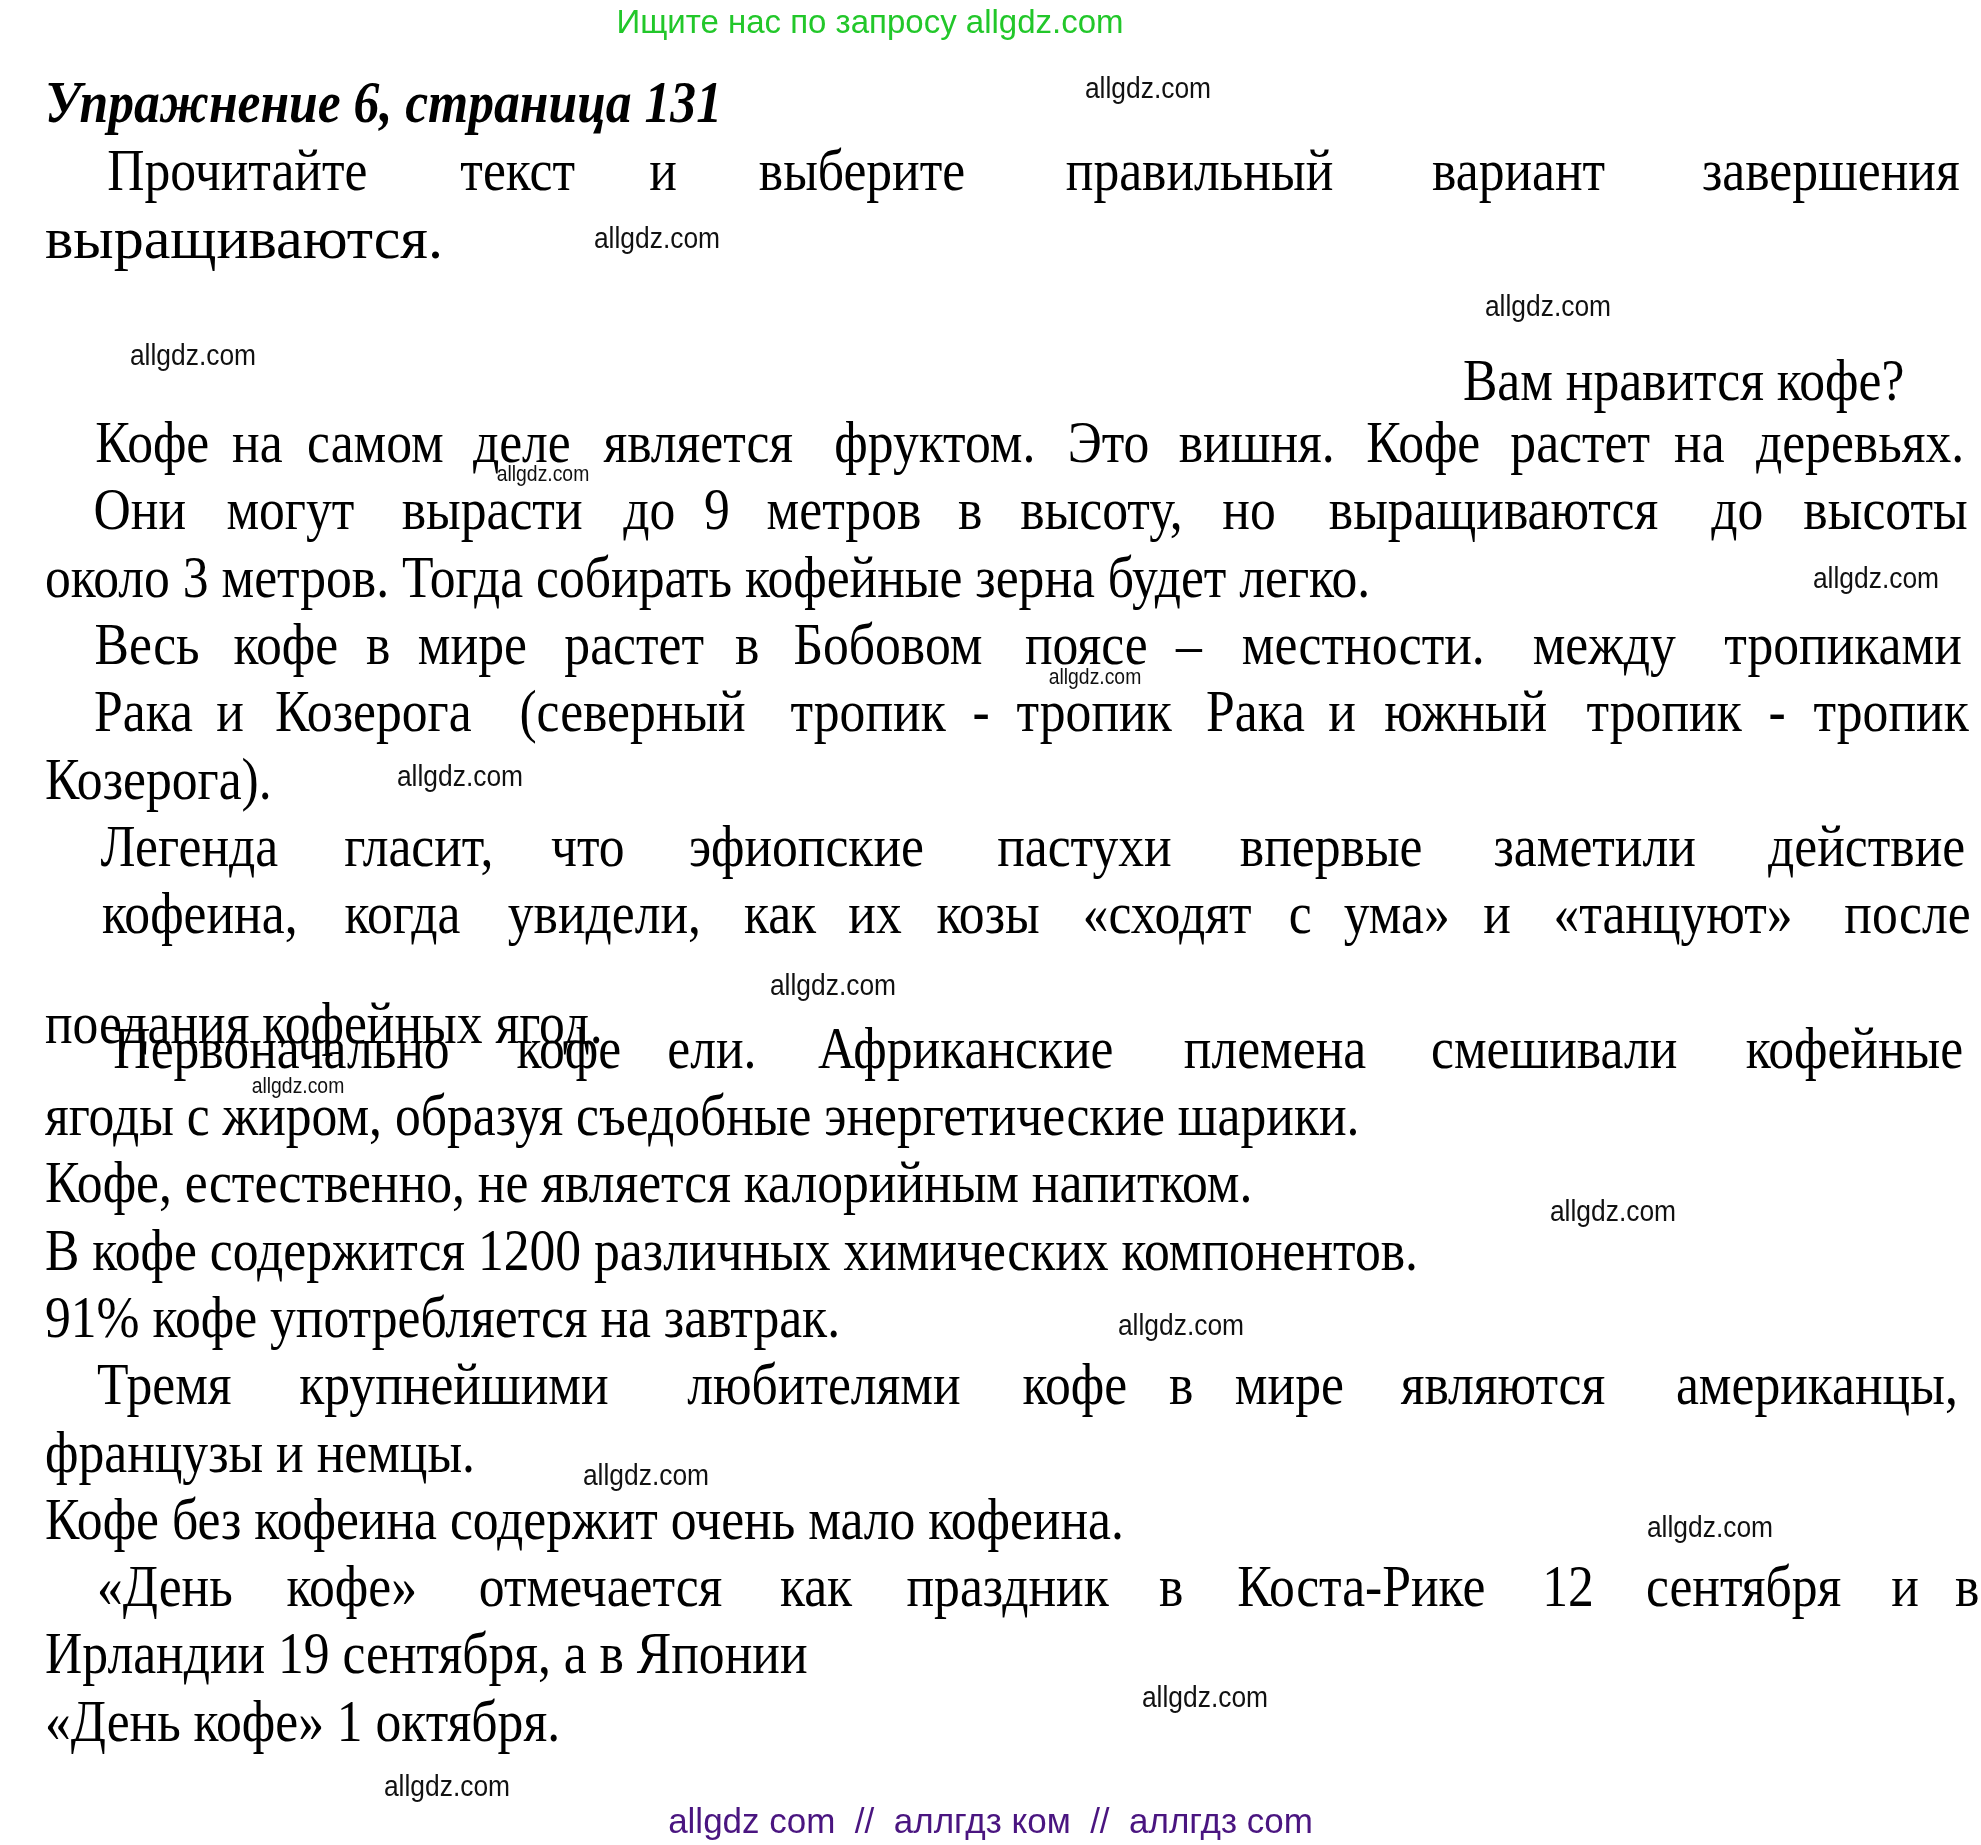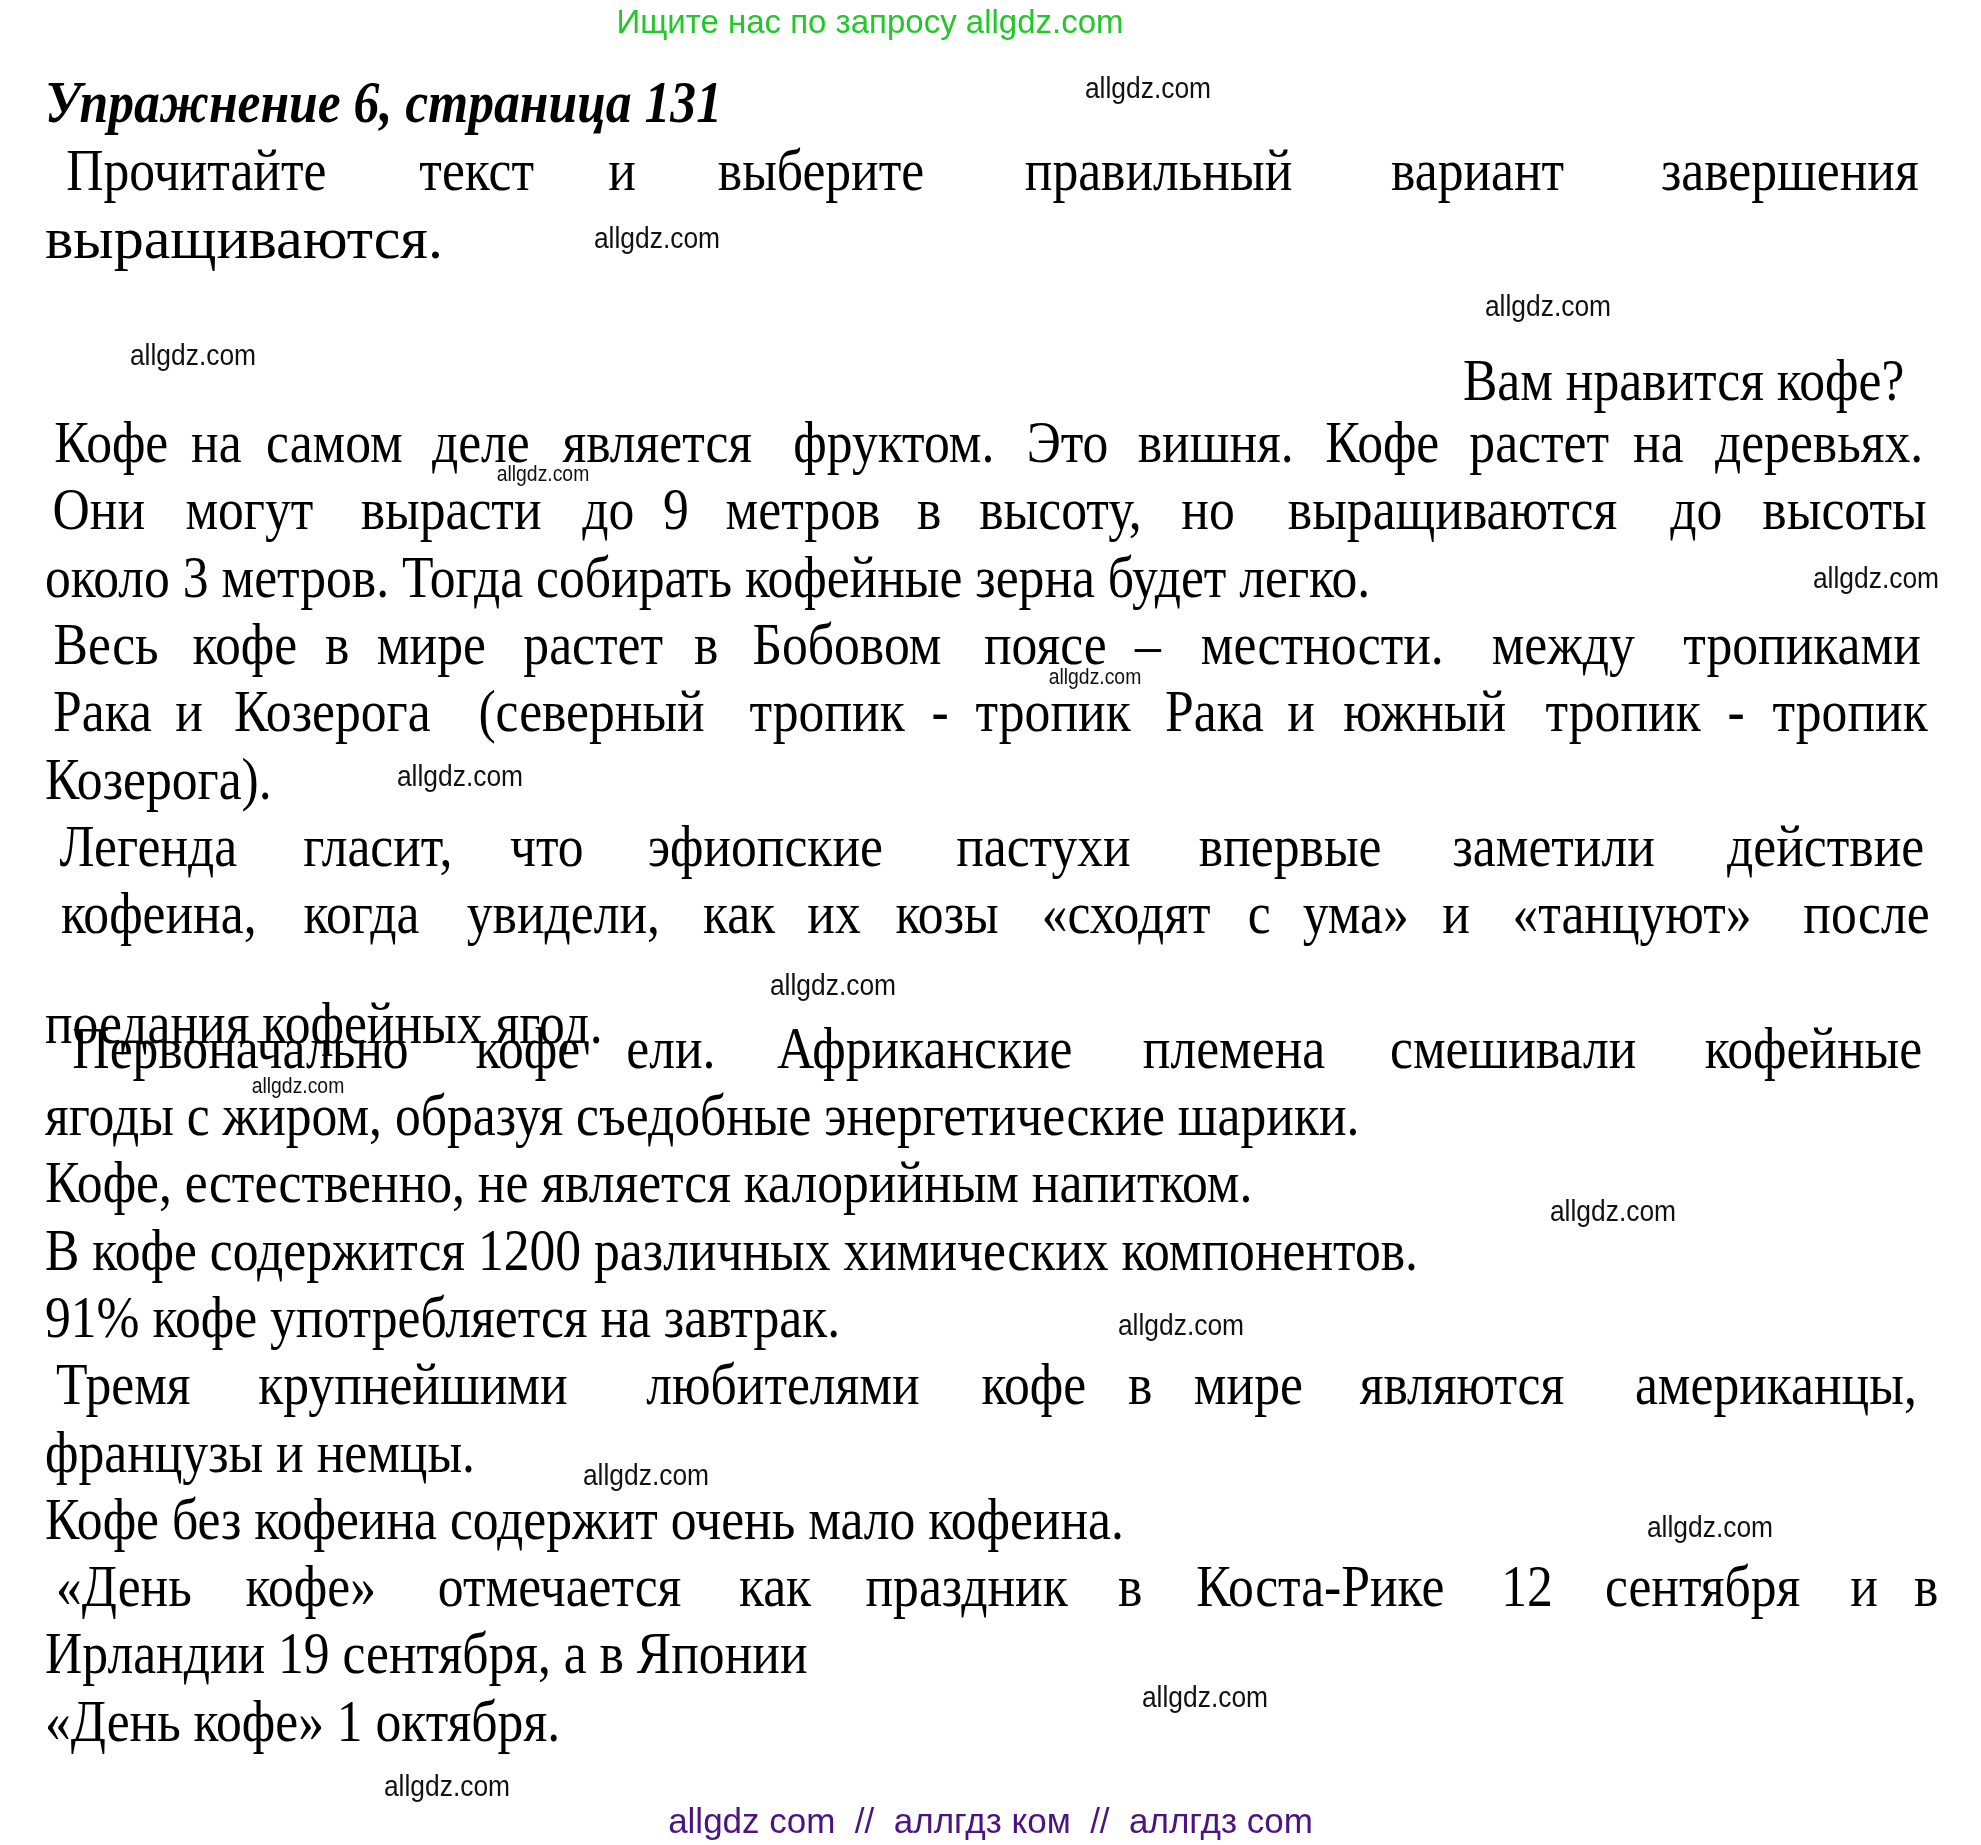"Прочитайте" .line.justify .txt { margin-left: none -> 41px }
